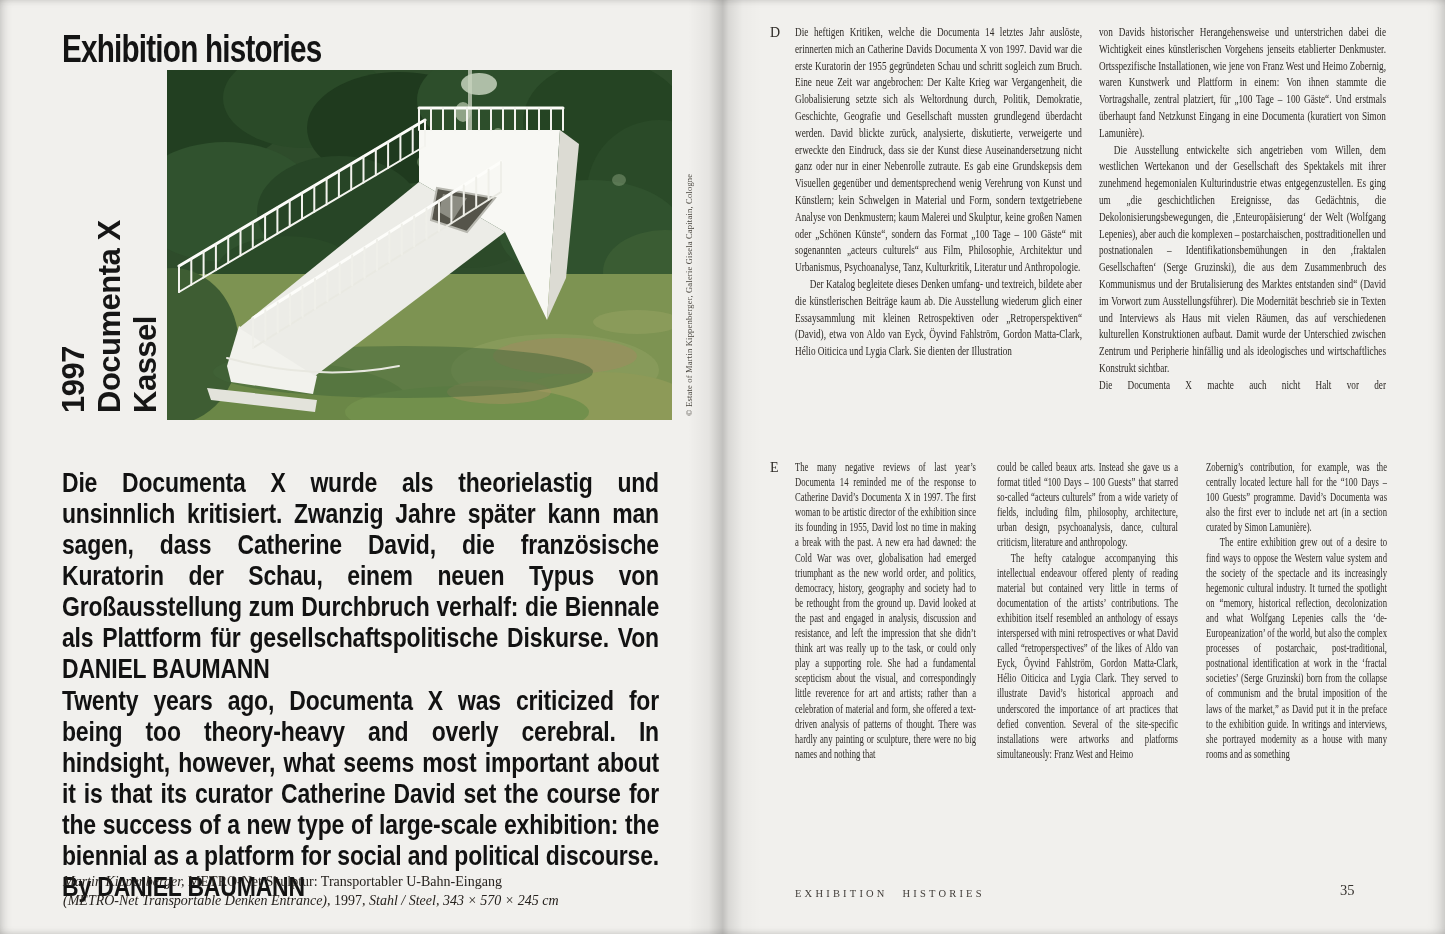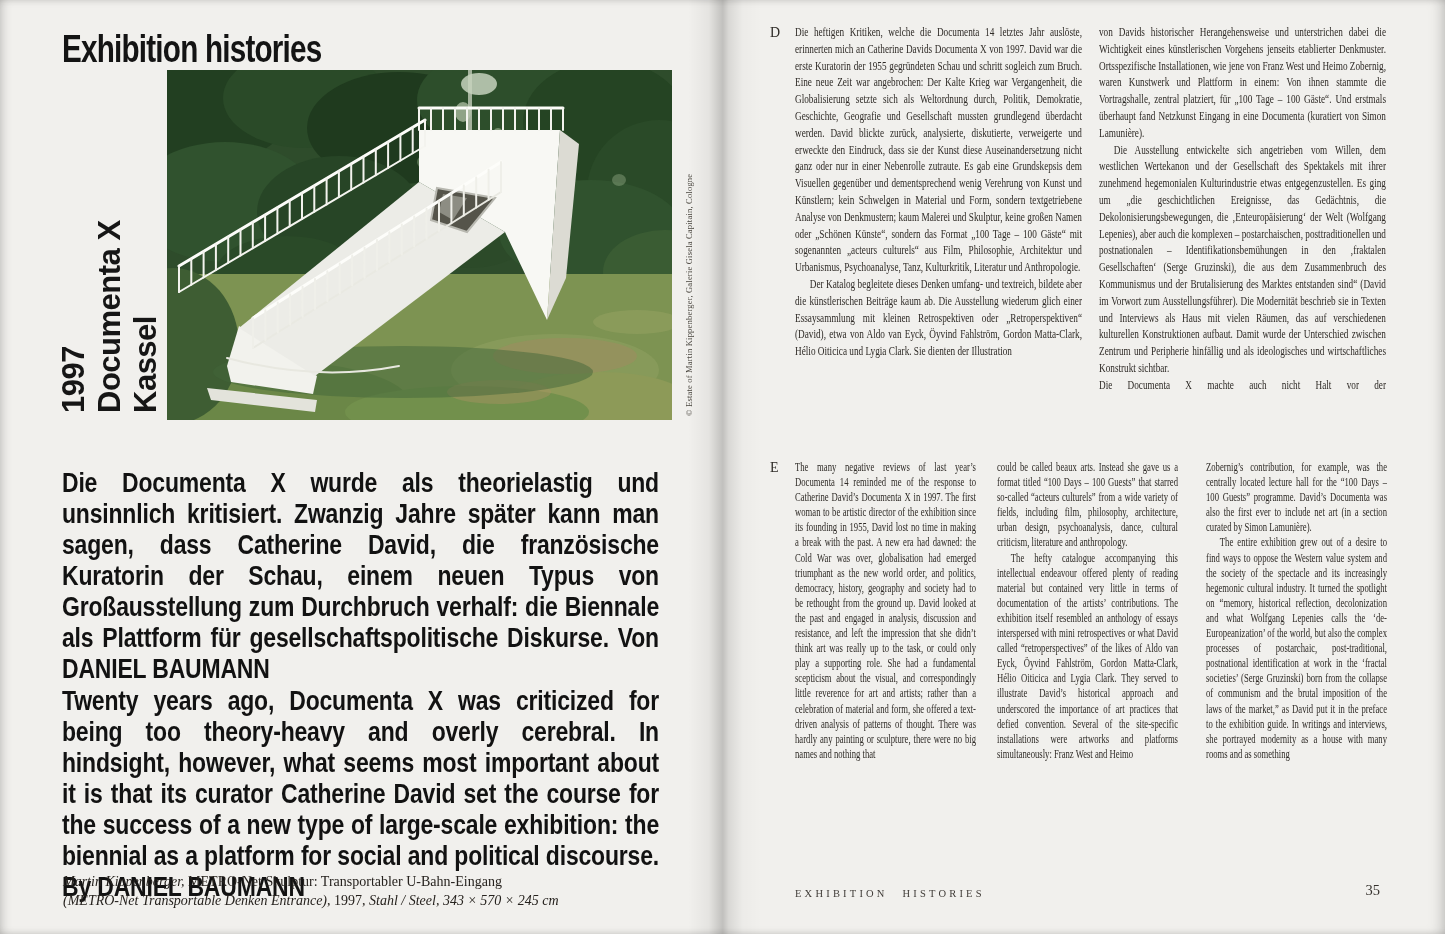"35" .page-number { text-align: right -> none }
